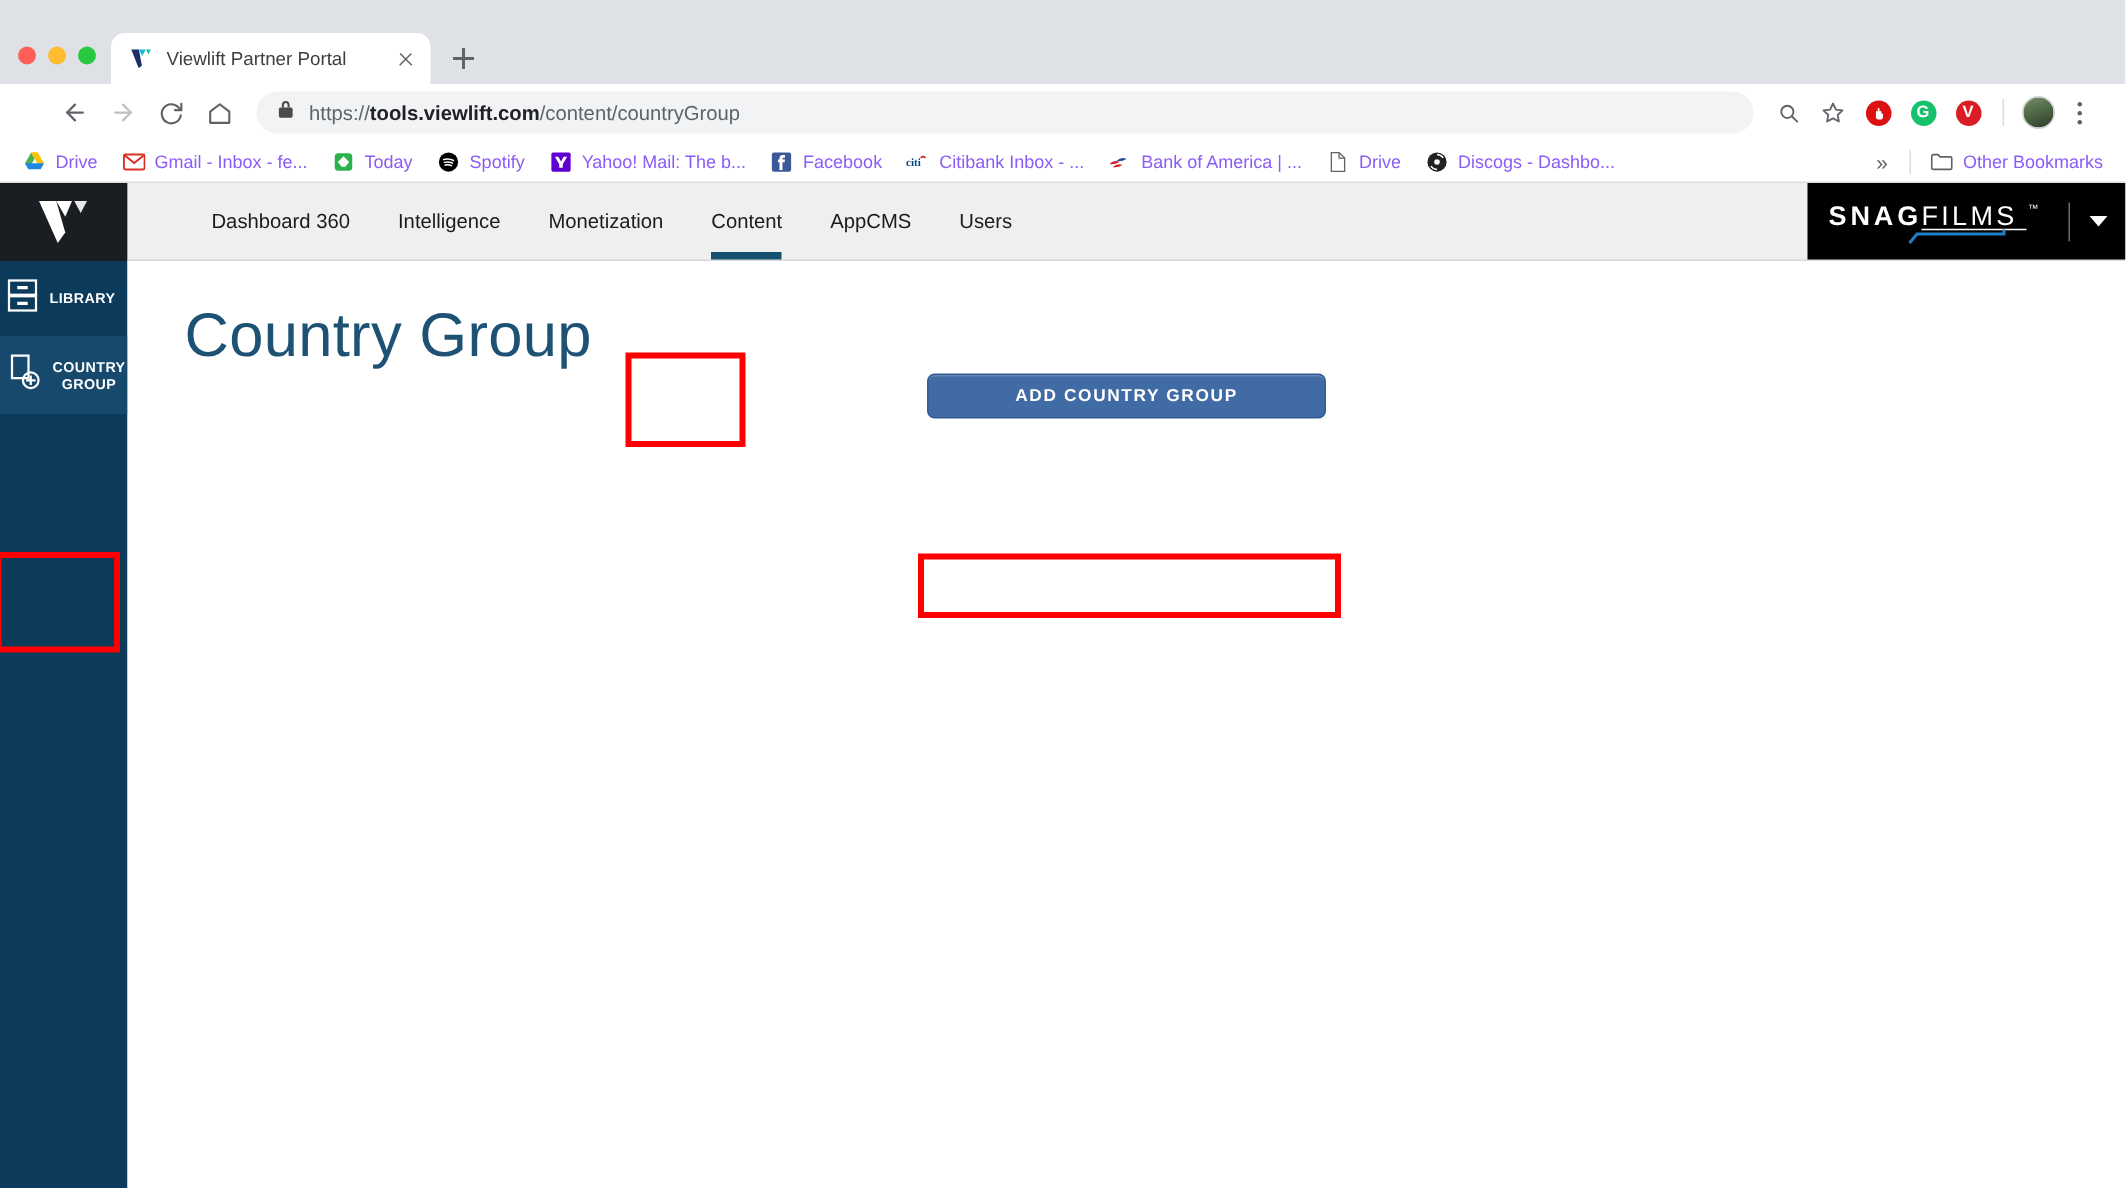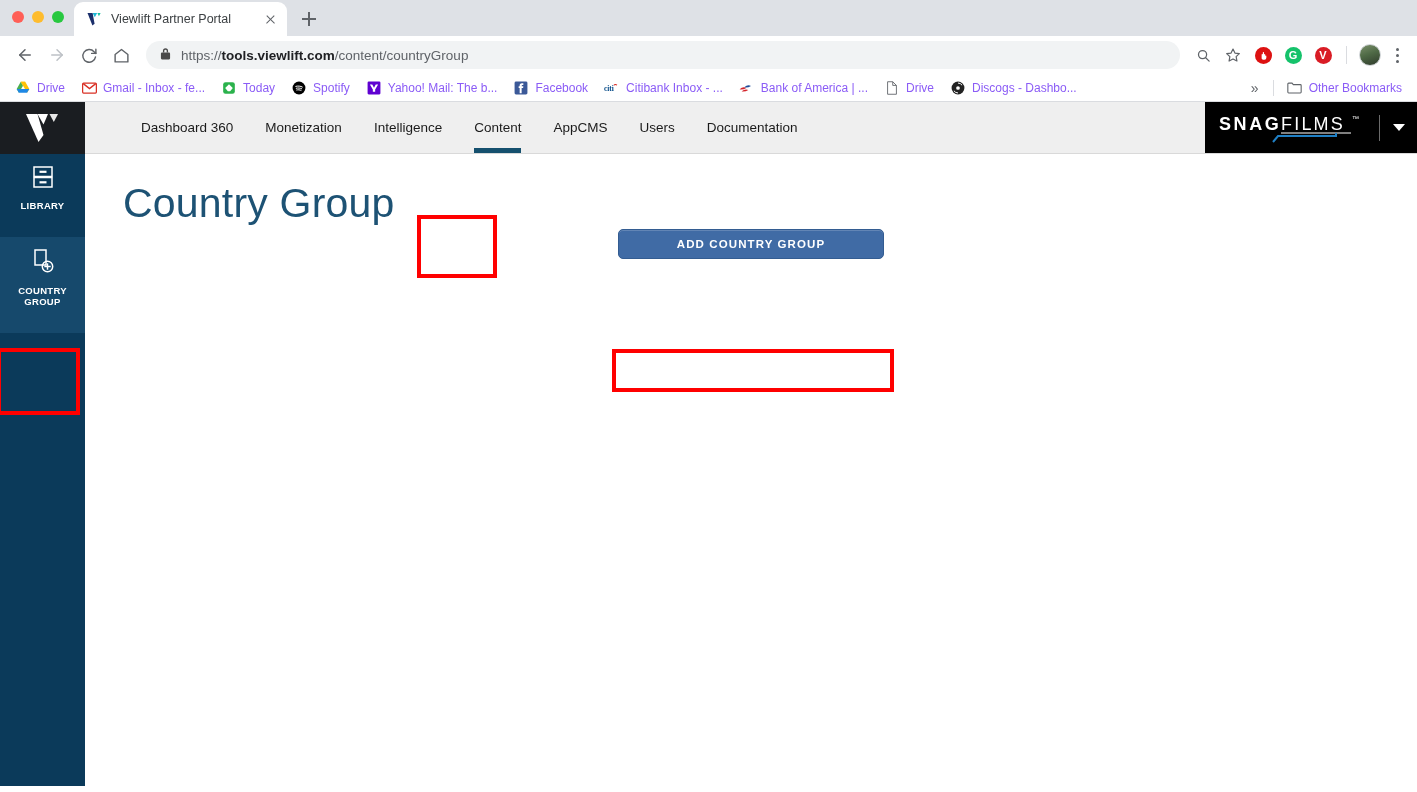"Viewlift Partner Portal" .tabstrip { height: 36px -> 56px }
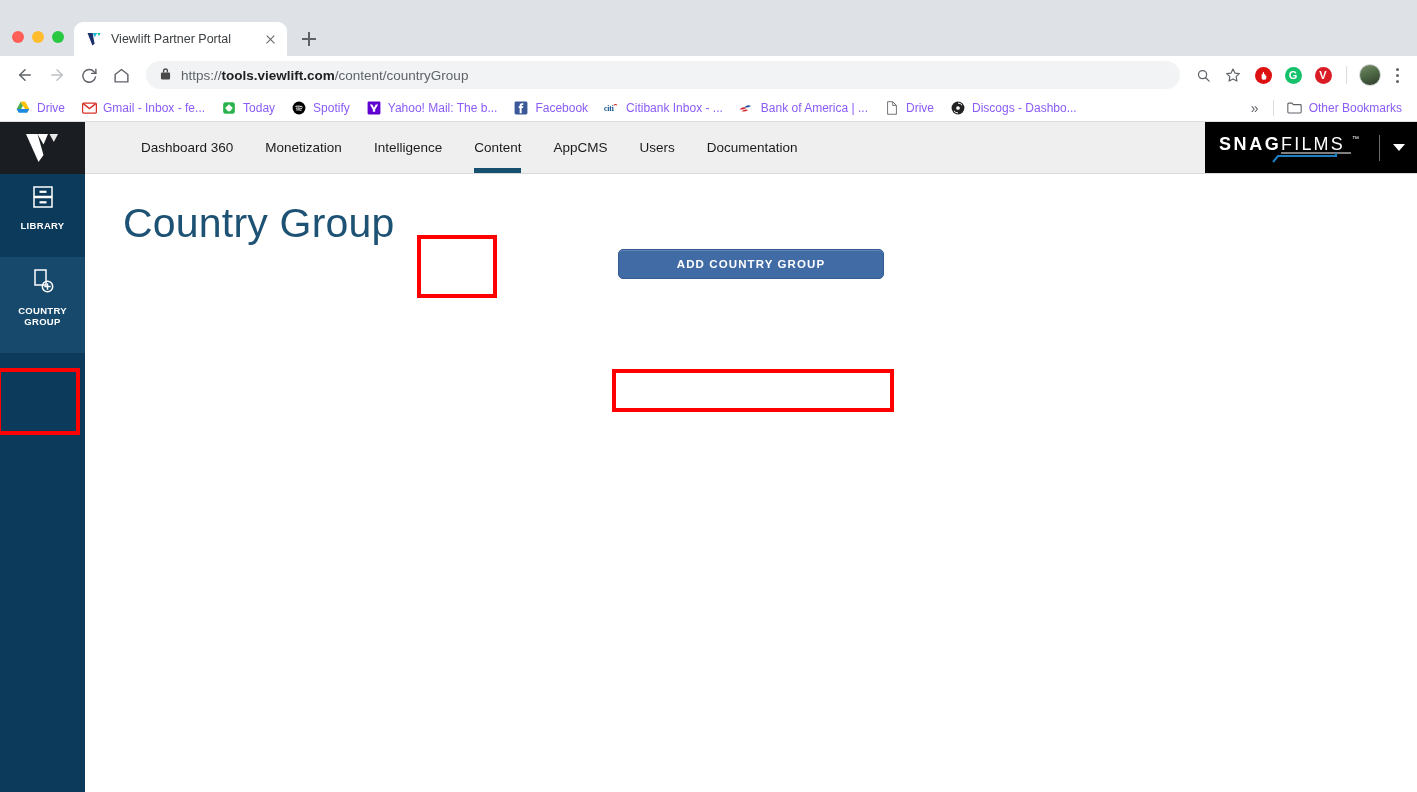"https://tools.viewlift.com/content/count" .toolbar { margin-left: none -> 14px; padding: 0 10px -> 0 21px }
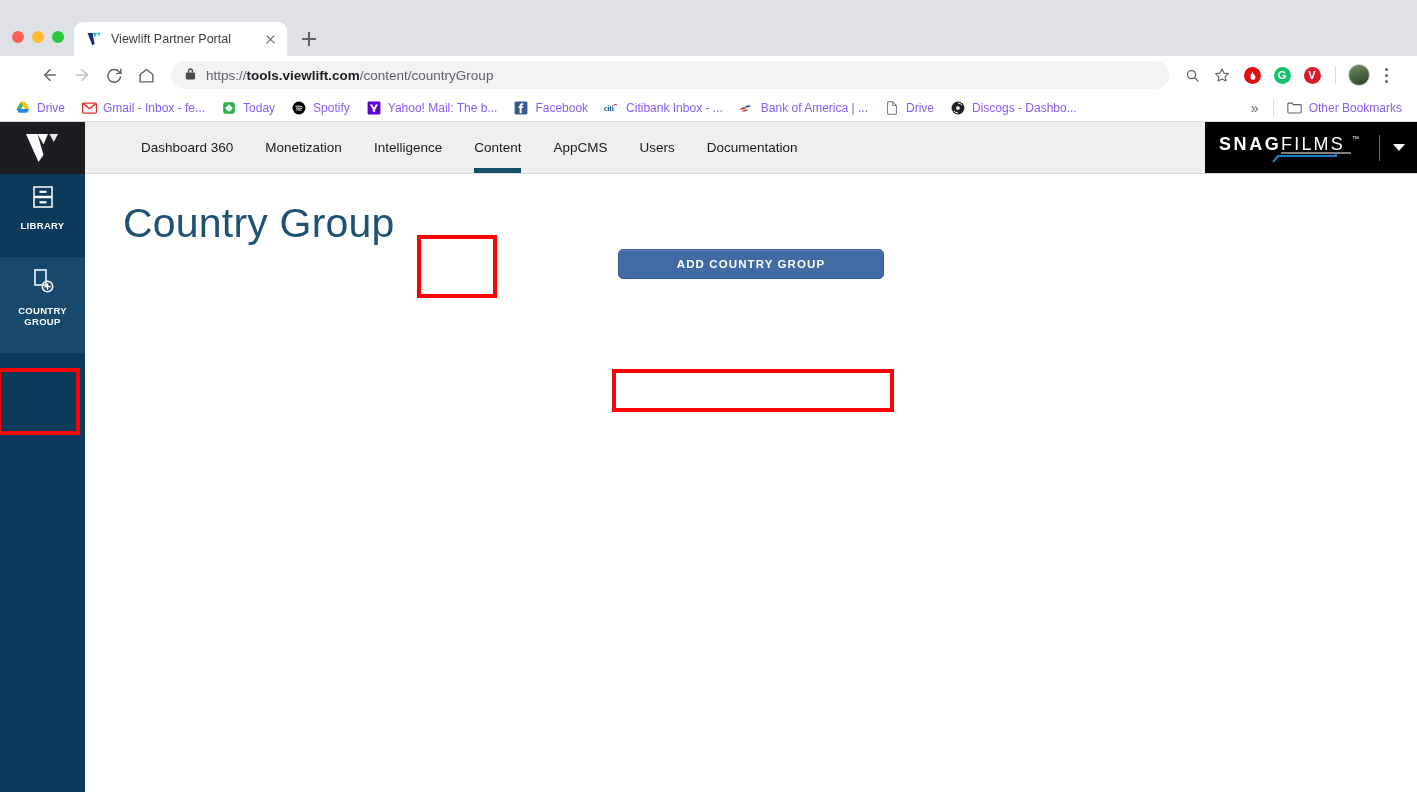"Monetization" div.nav-item { order: before "Intelligence" -> after "Intelligence" }
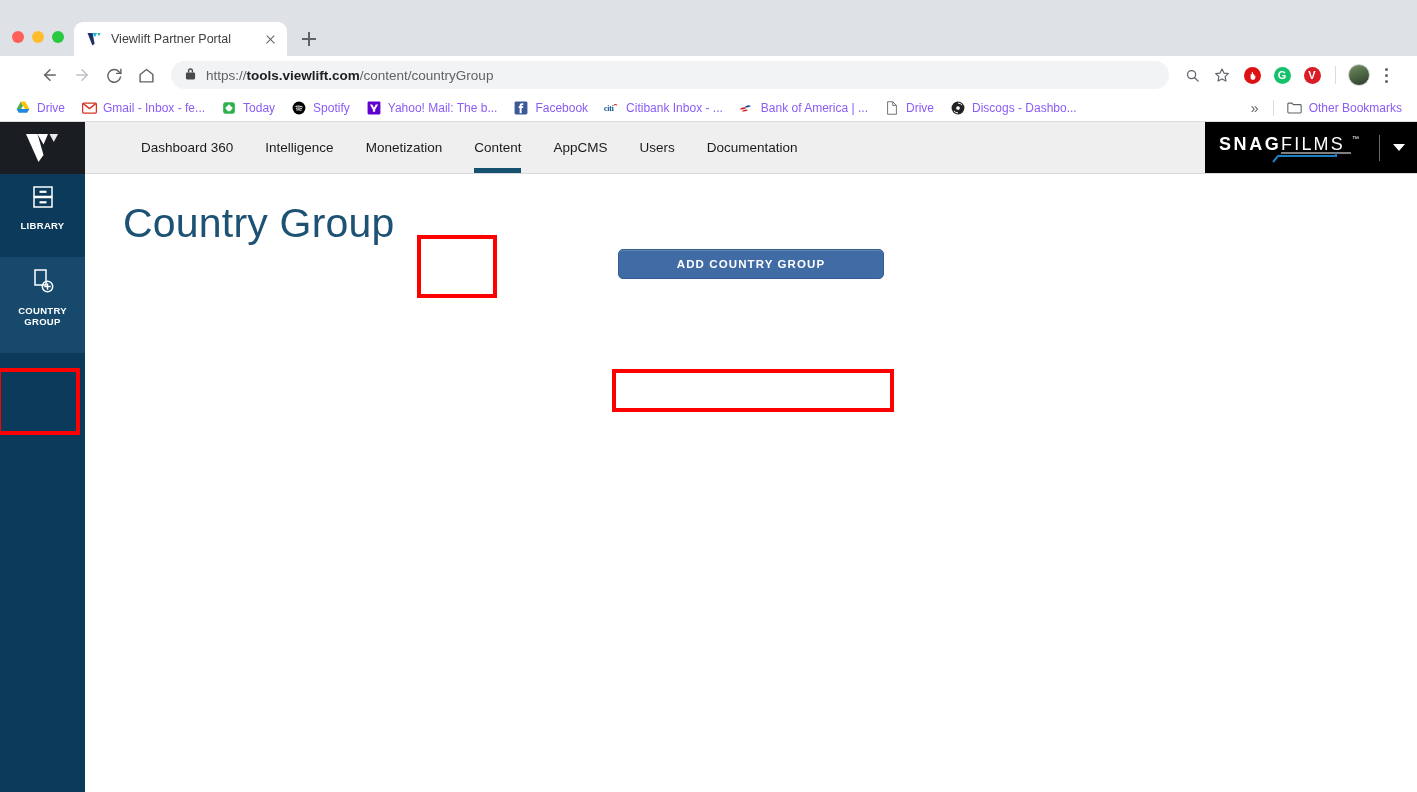"Documentation" div.nav-item { html: <div> <span>Documentation</span> </div> -> none }
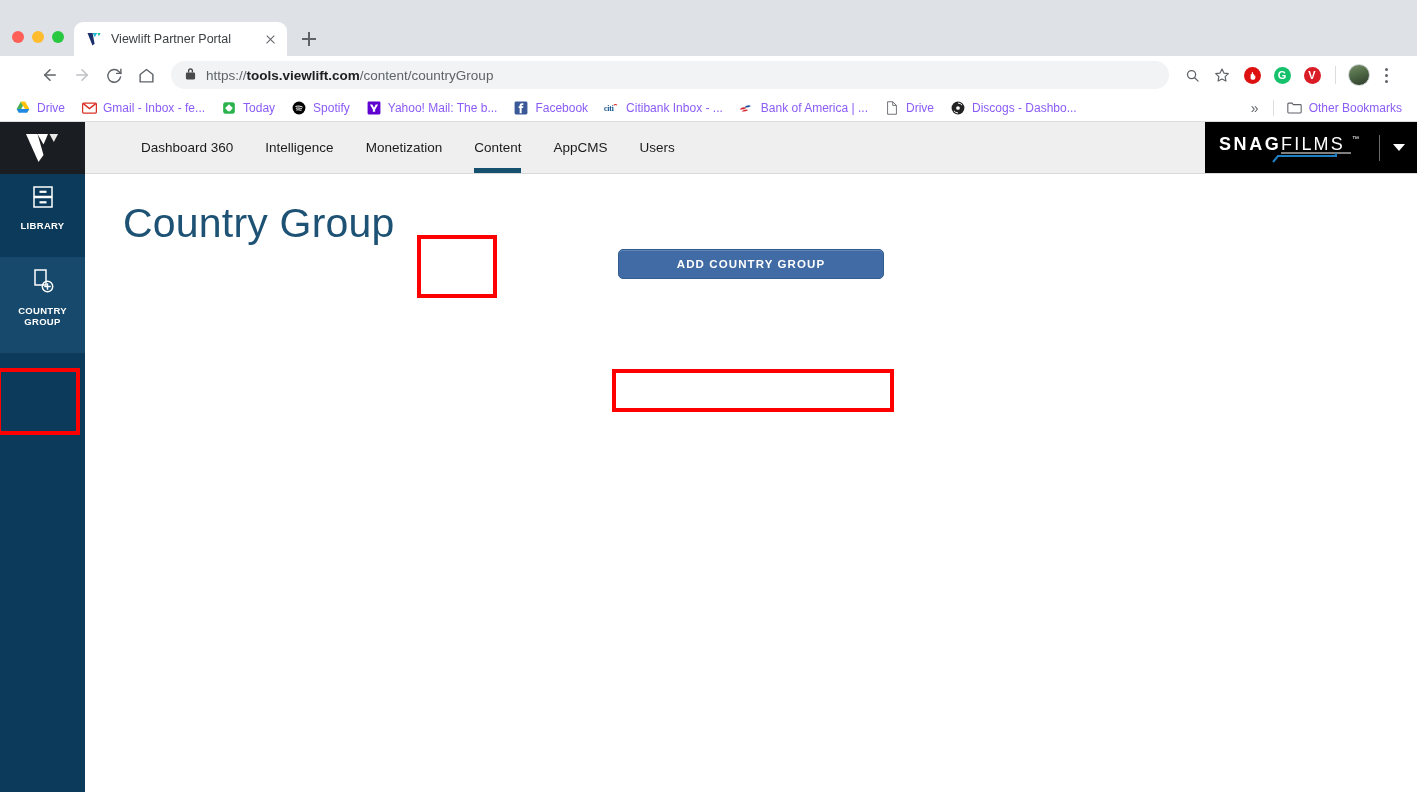"LIBRARY" .side-item { flex-direction: column -> row; padding: 11px 4px 26px -> 11px 4px 10px }
